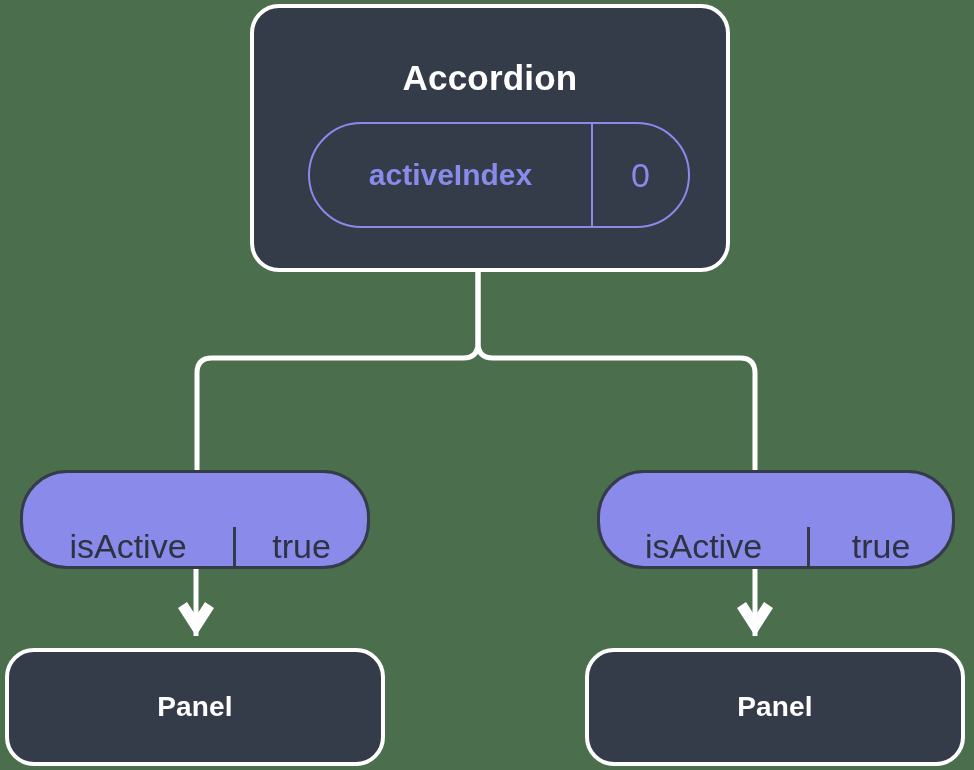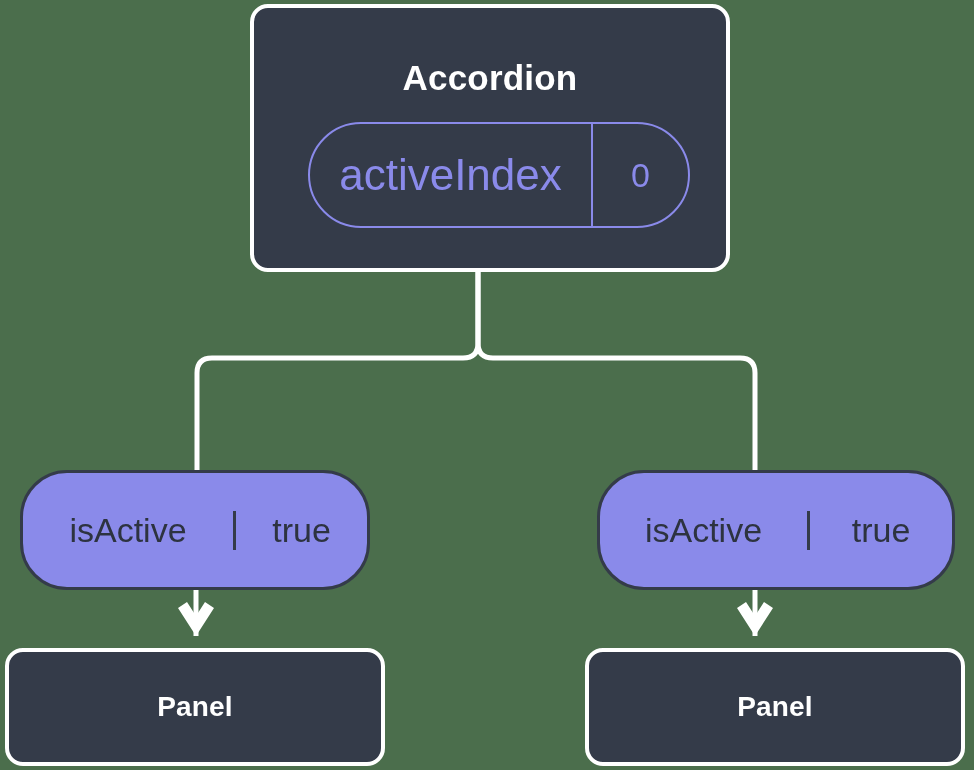"Accordion" .node-box { border-radius: 18px -> 29px }
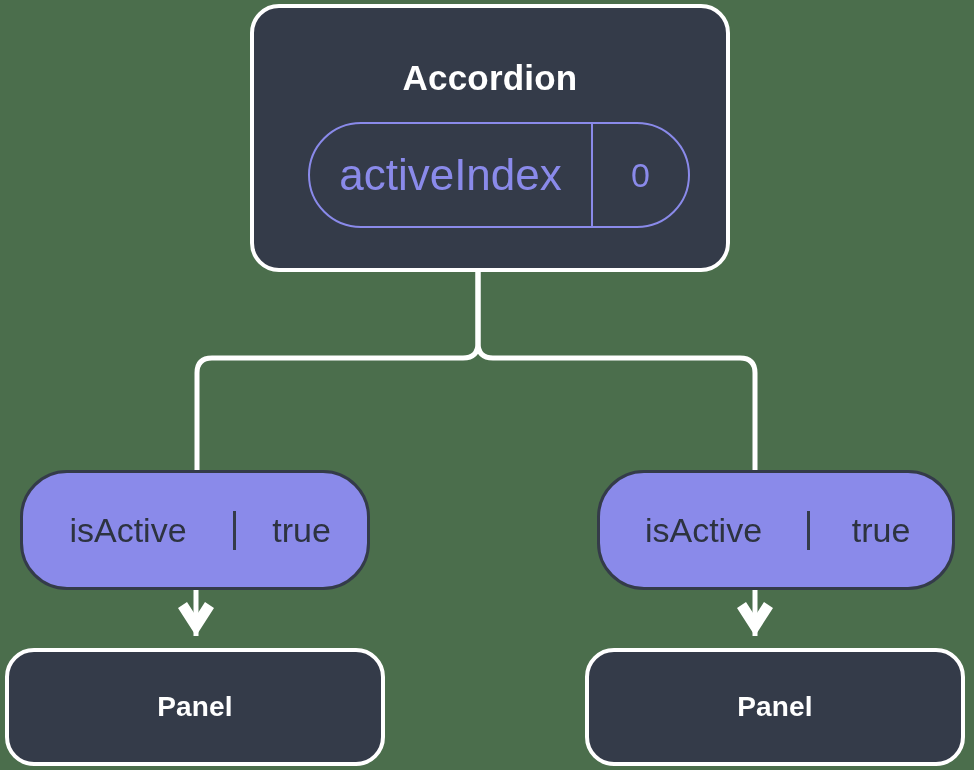"activeIndex" .state-pill-outline .pill-key { font-size: 44px -> 30px; font-weight: 400 -> 700 }
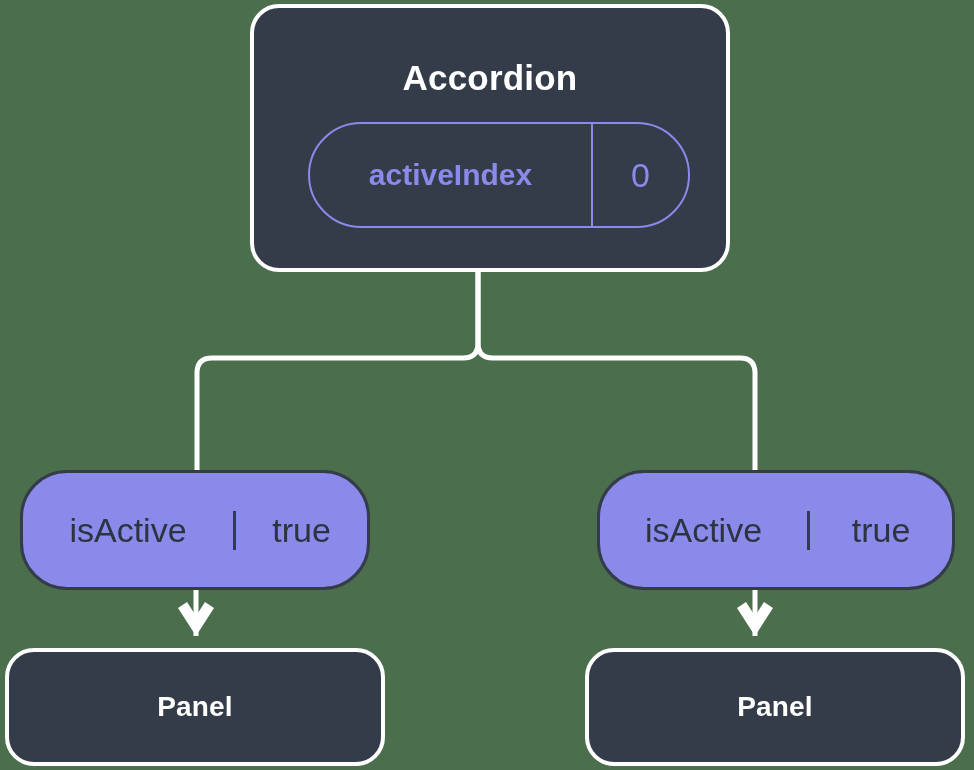"isActive" .prop-pill { align-items: center -> flex-end; height: 120px -> 99px }
